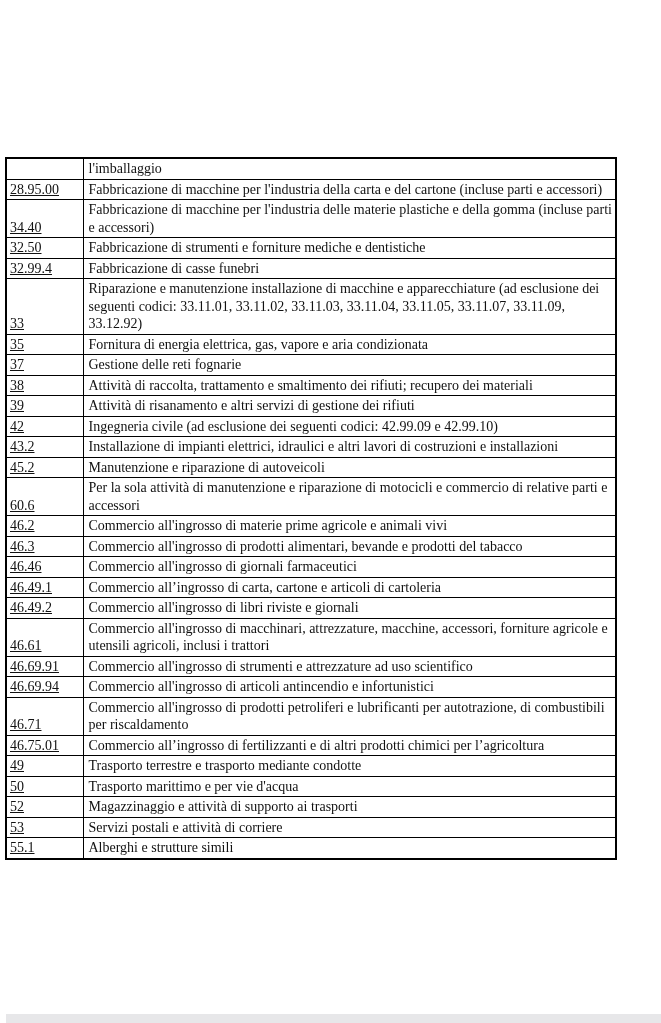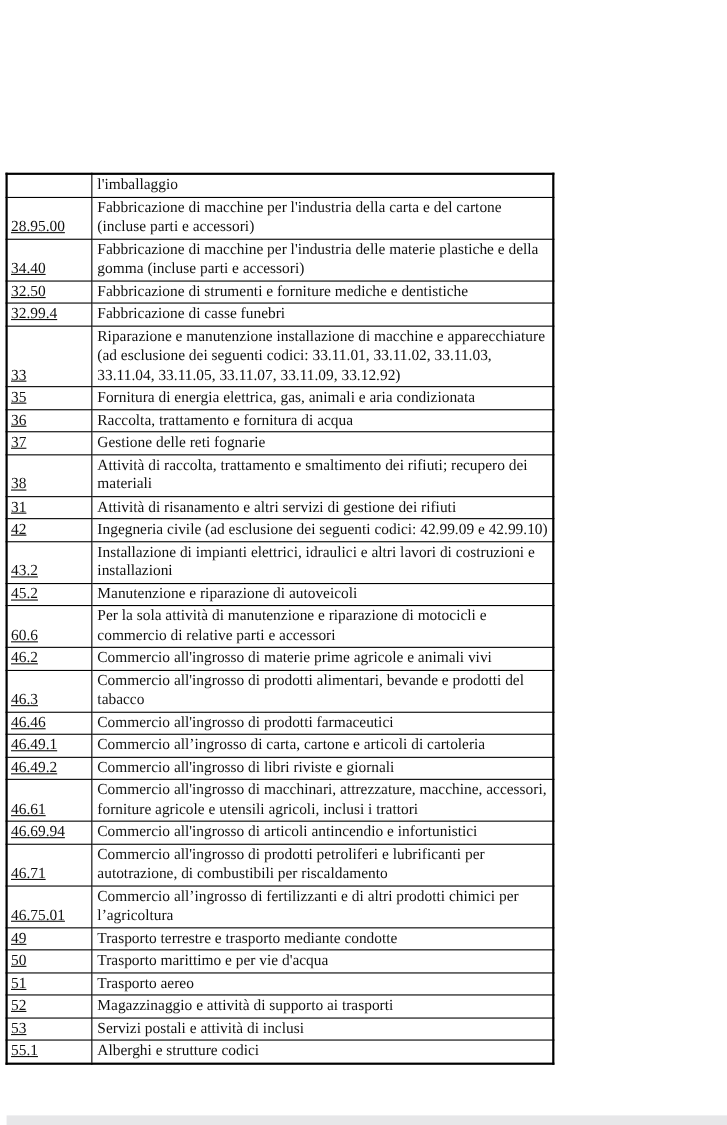"l'imballaggio" table.codes-table { width: 499px -> 612px }
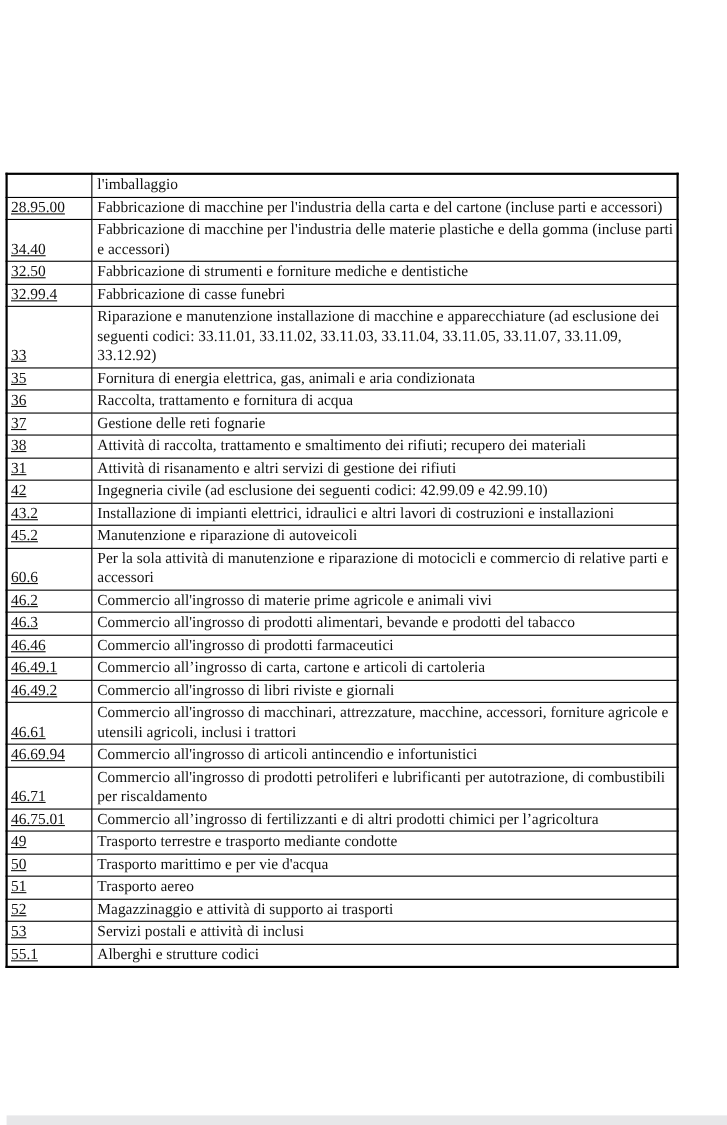"Fornitura di energia elettrica, gas," td.desc-cell { text: animali -> vapore }
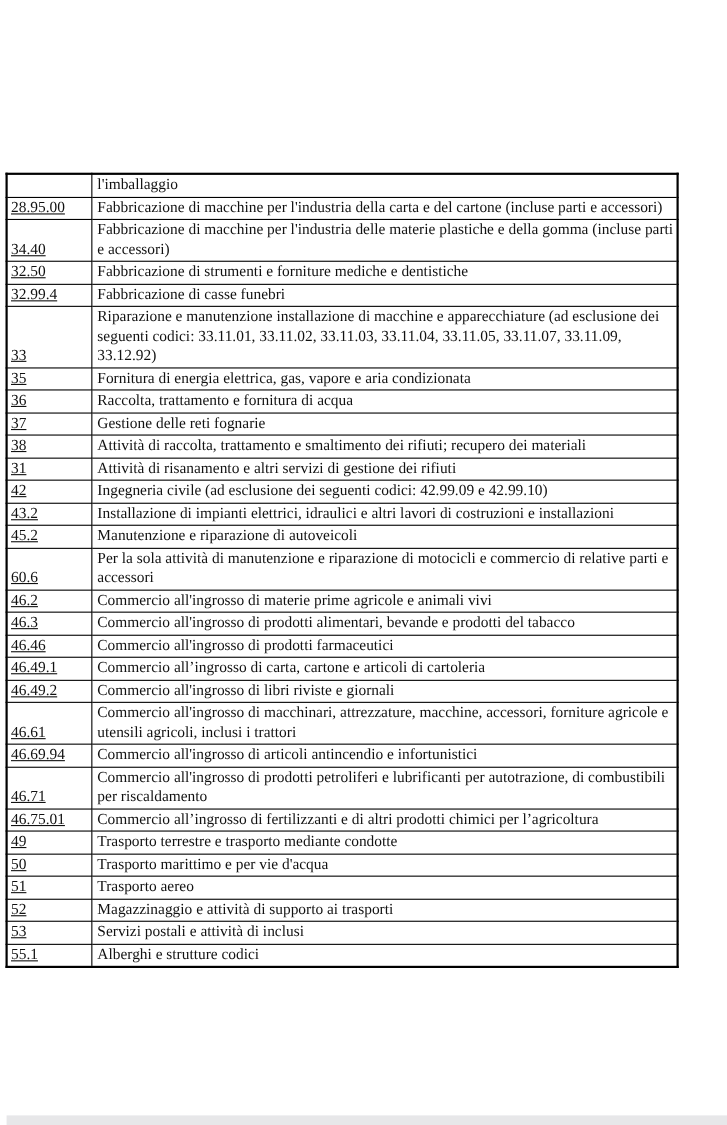"36" tr { html: <tr> <td>36</td> <td>Raccolta, trattamento e fornitura di acqua</td> </tr> -> none }
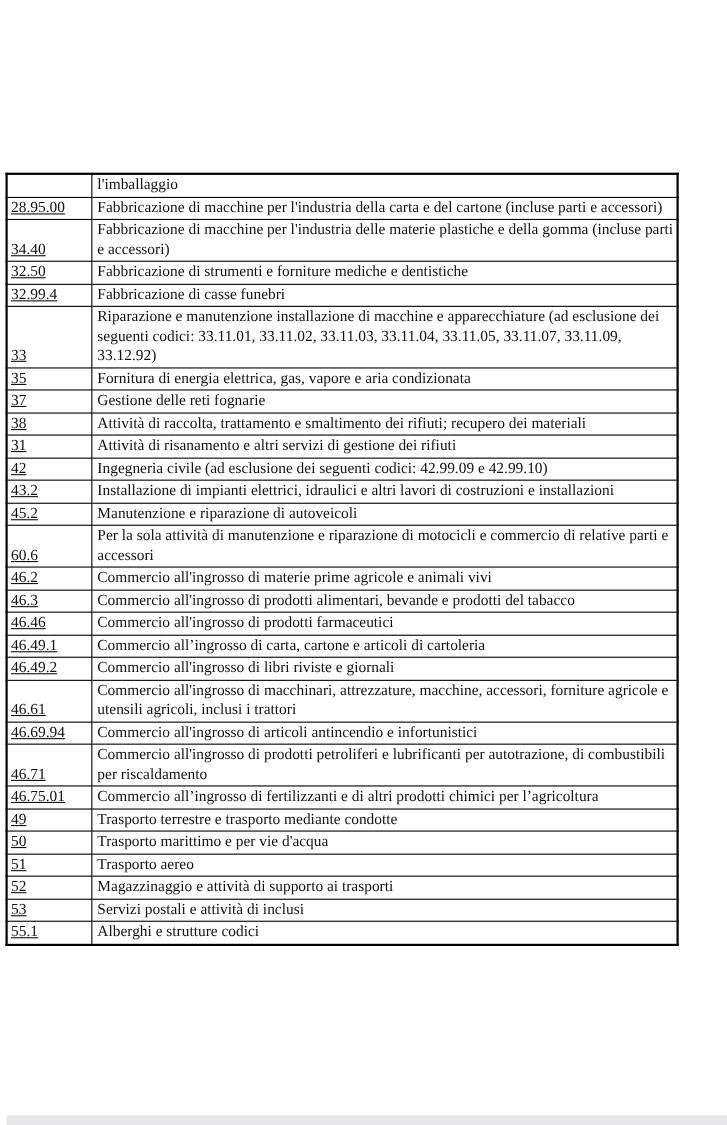"31" td.code-cell { text: 31 -> 39 }
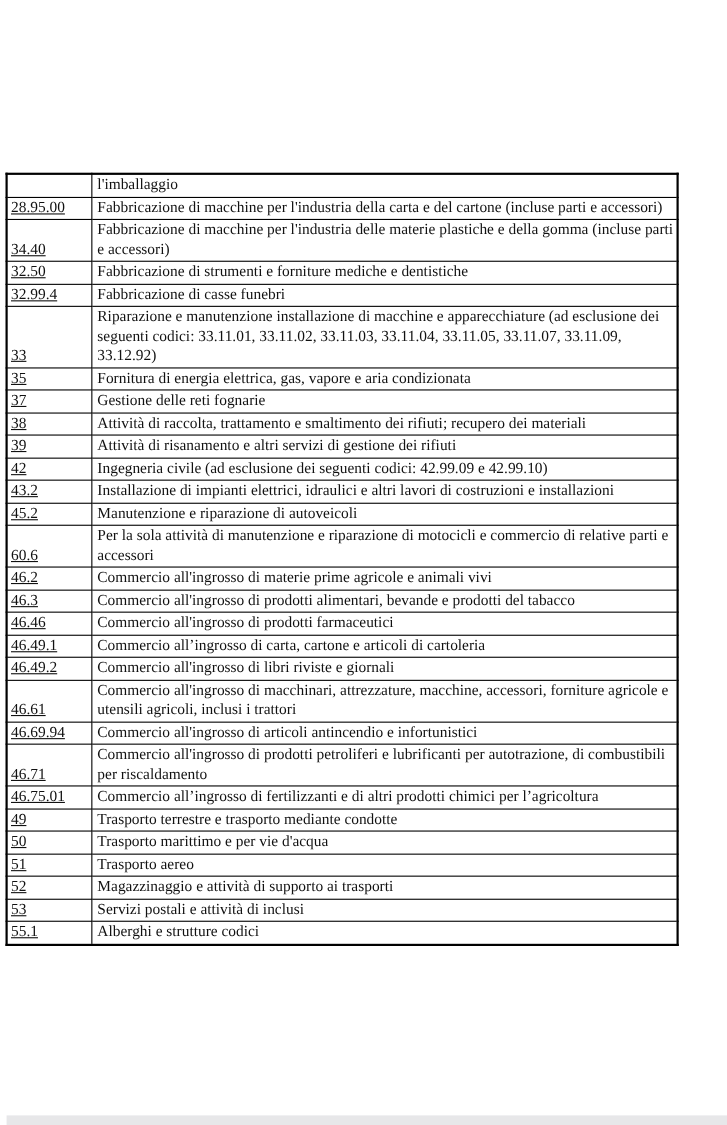"Commercio all'ingrosso di prodotti farmaceutici" td.desc-cell { text: prodotti -> giornali }
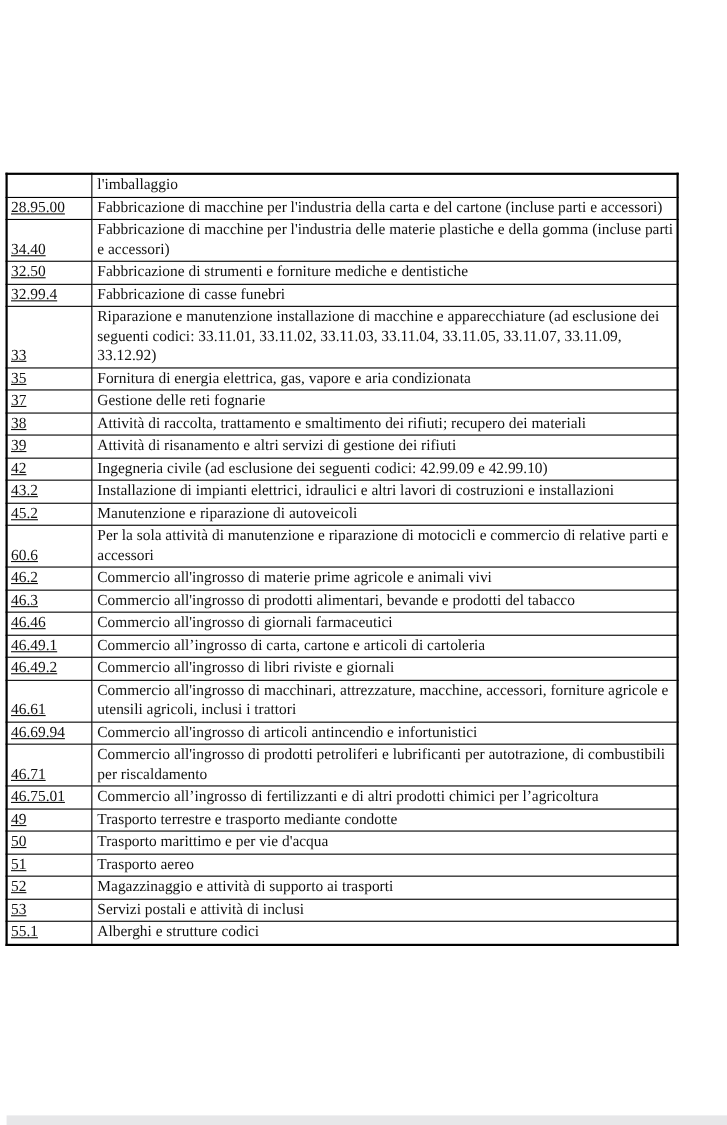"46.69.91" tr { html: none -> <tr> <td>46.69.91</td> <td>Commercio all'ingrosso di strumenti e attrezzature ad uso scientifico</td> </tr> }
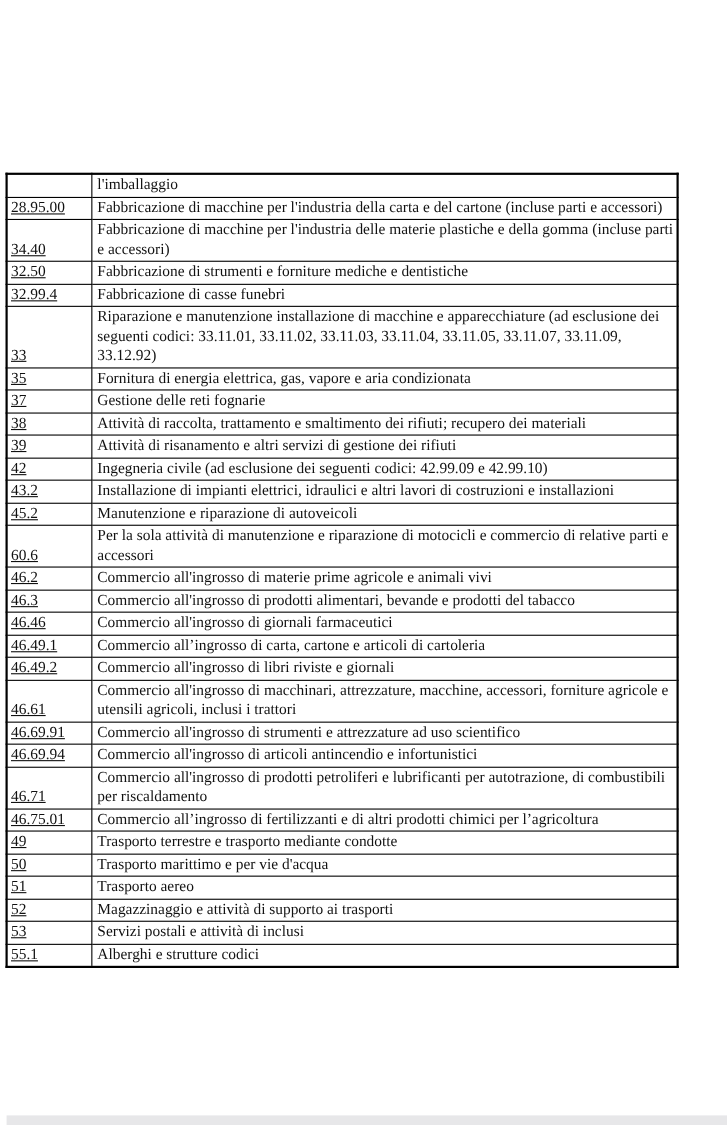"51" tr { html: <tr> <td>51</td> <td>Trasporto aereo</td> </tr> -> none }
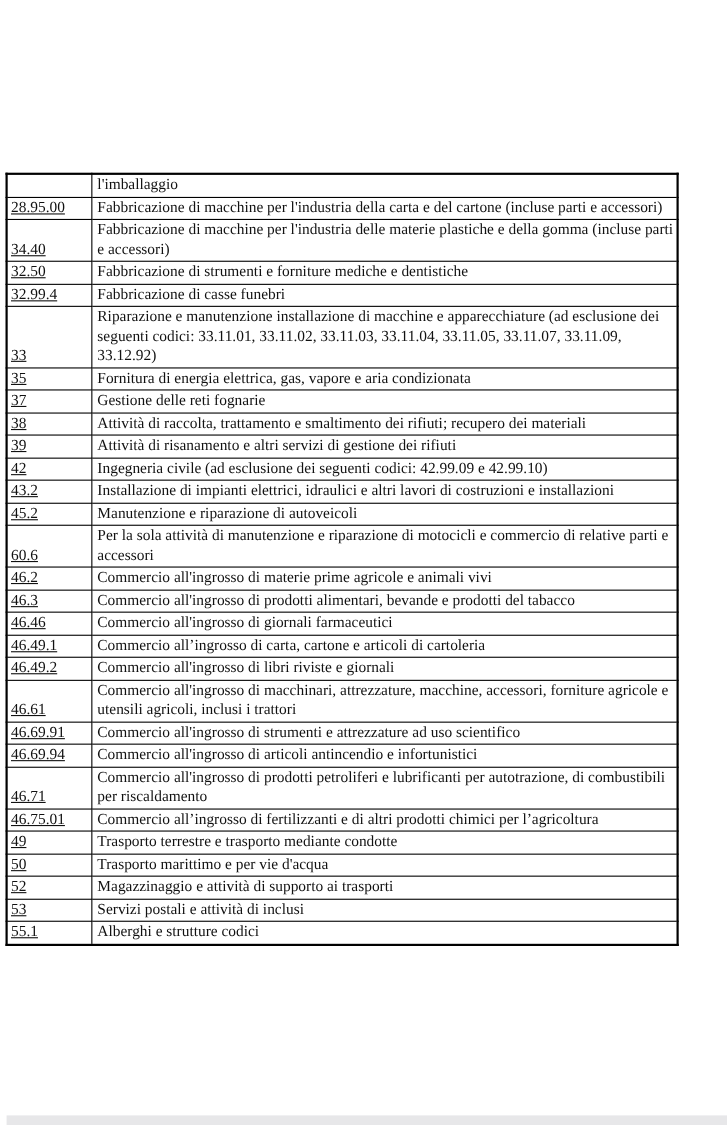"Servizi postali e attività di" td.desc-cell { text: inclusi -> corriere }
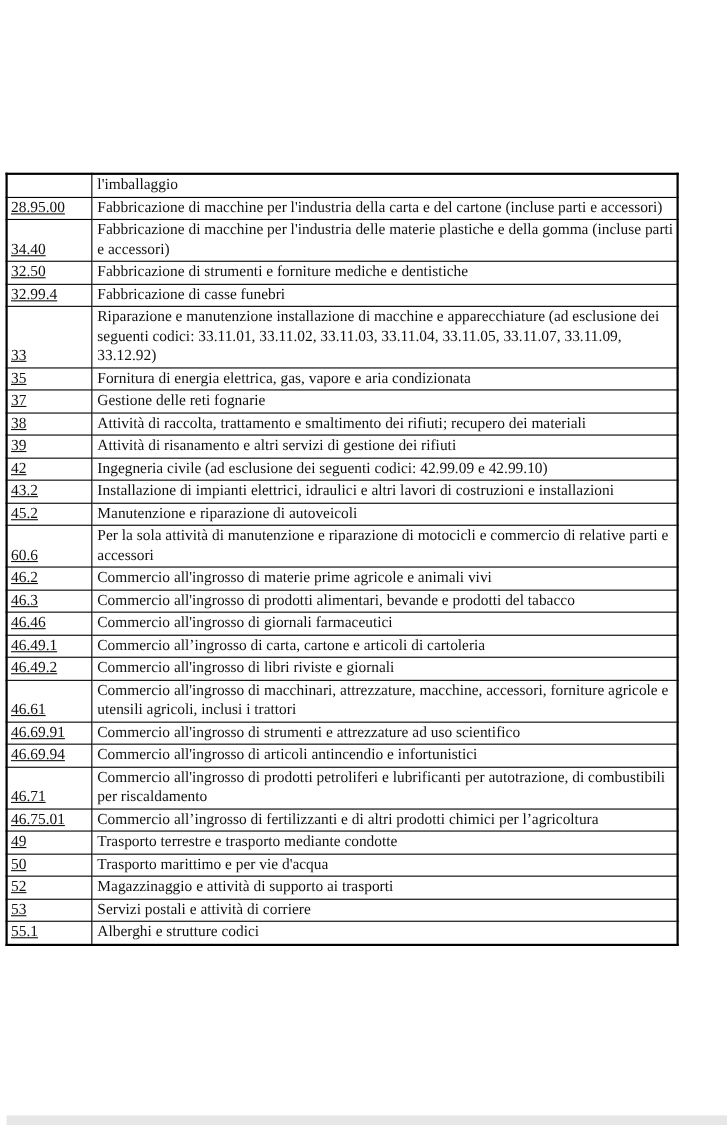"Alberghi e strutture codici" td.desc-cell { text: codici -> simili }
